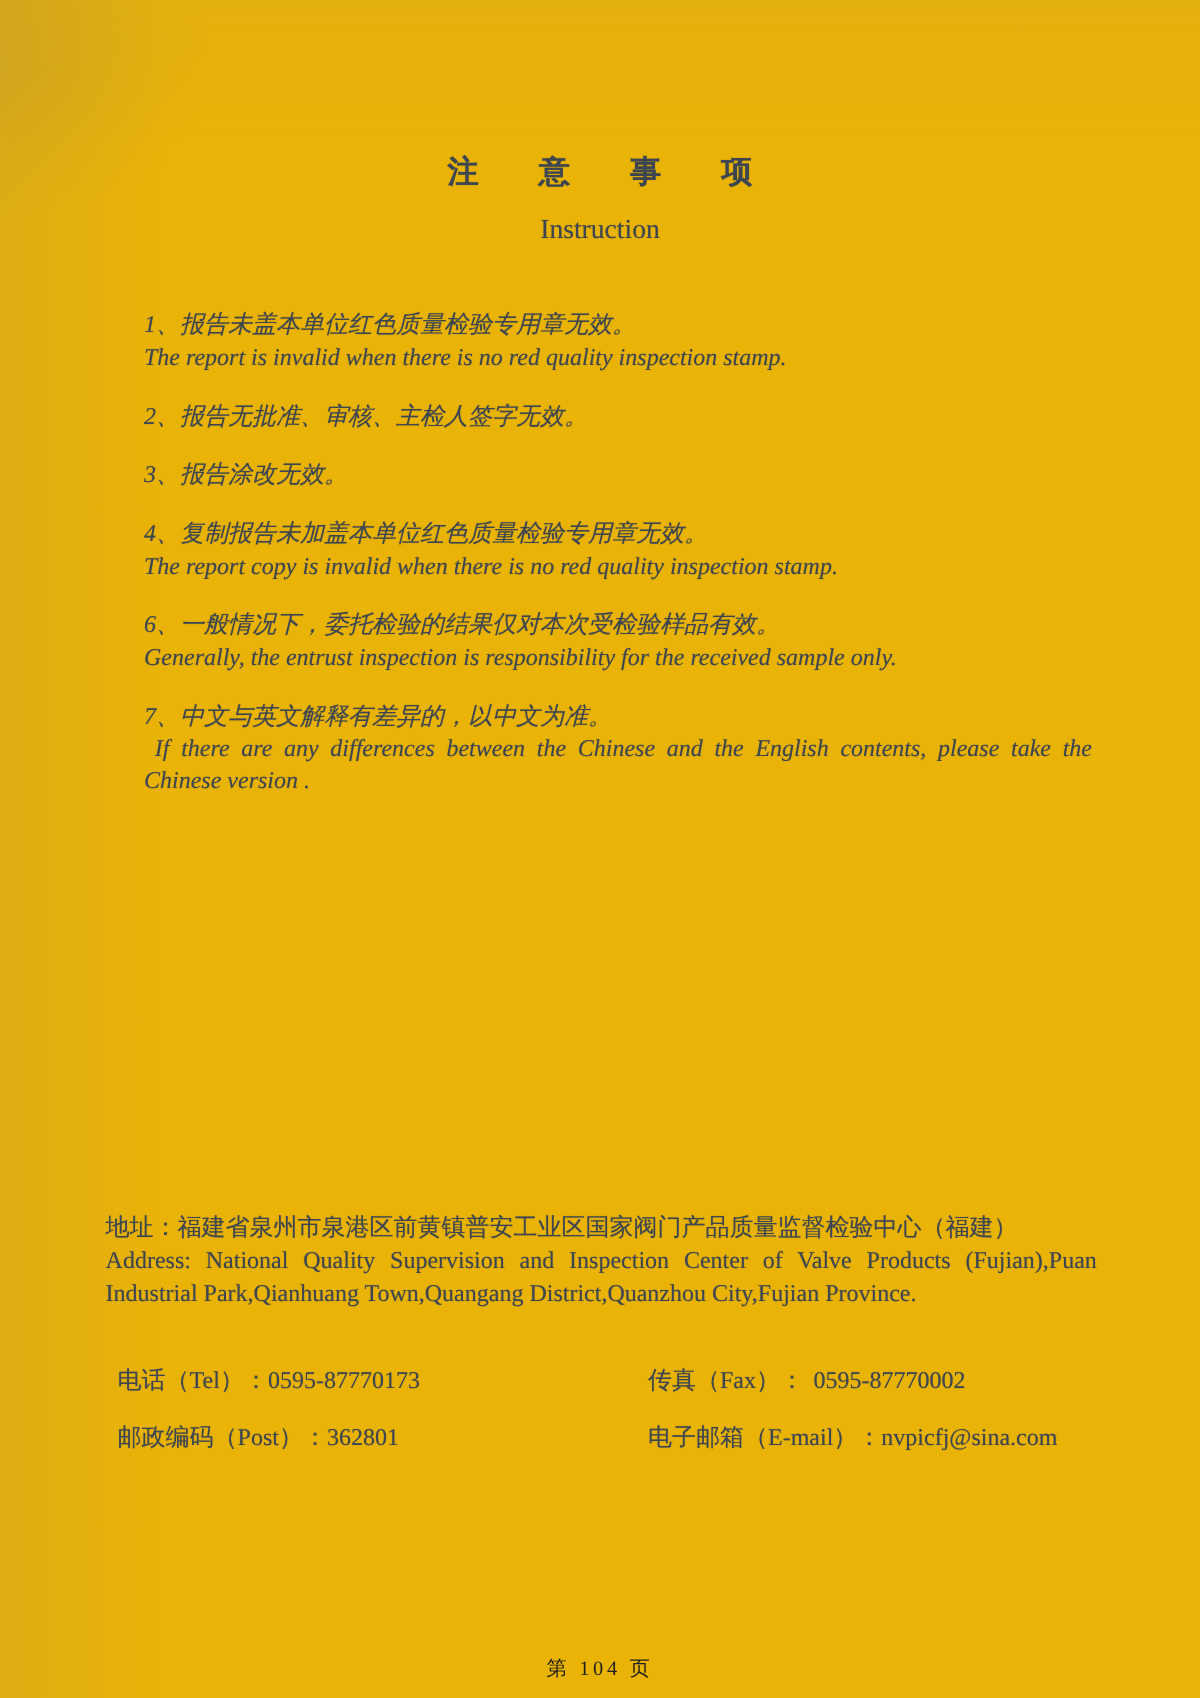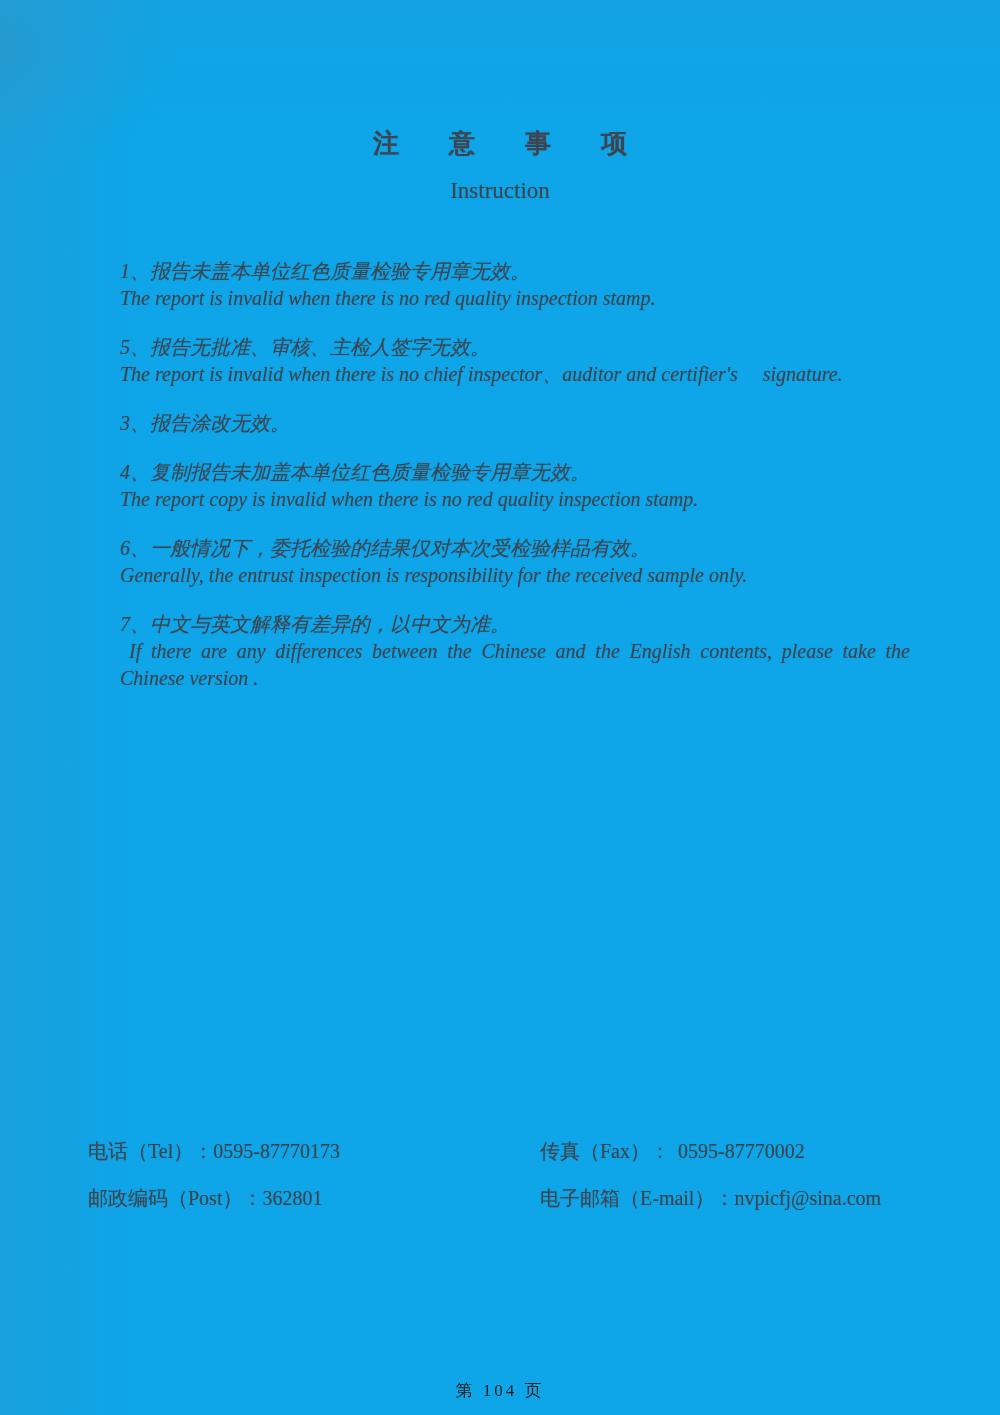"注意事项" .page { background: #0ea5e9 -> #eab308 }
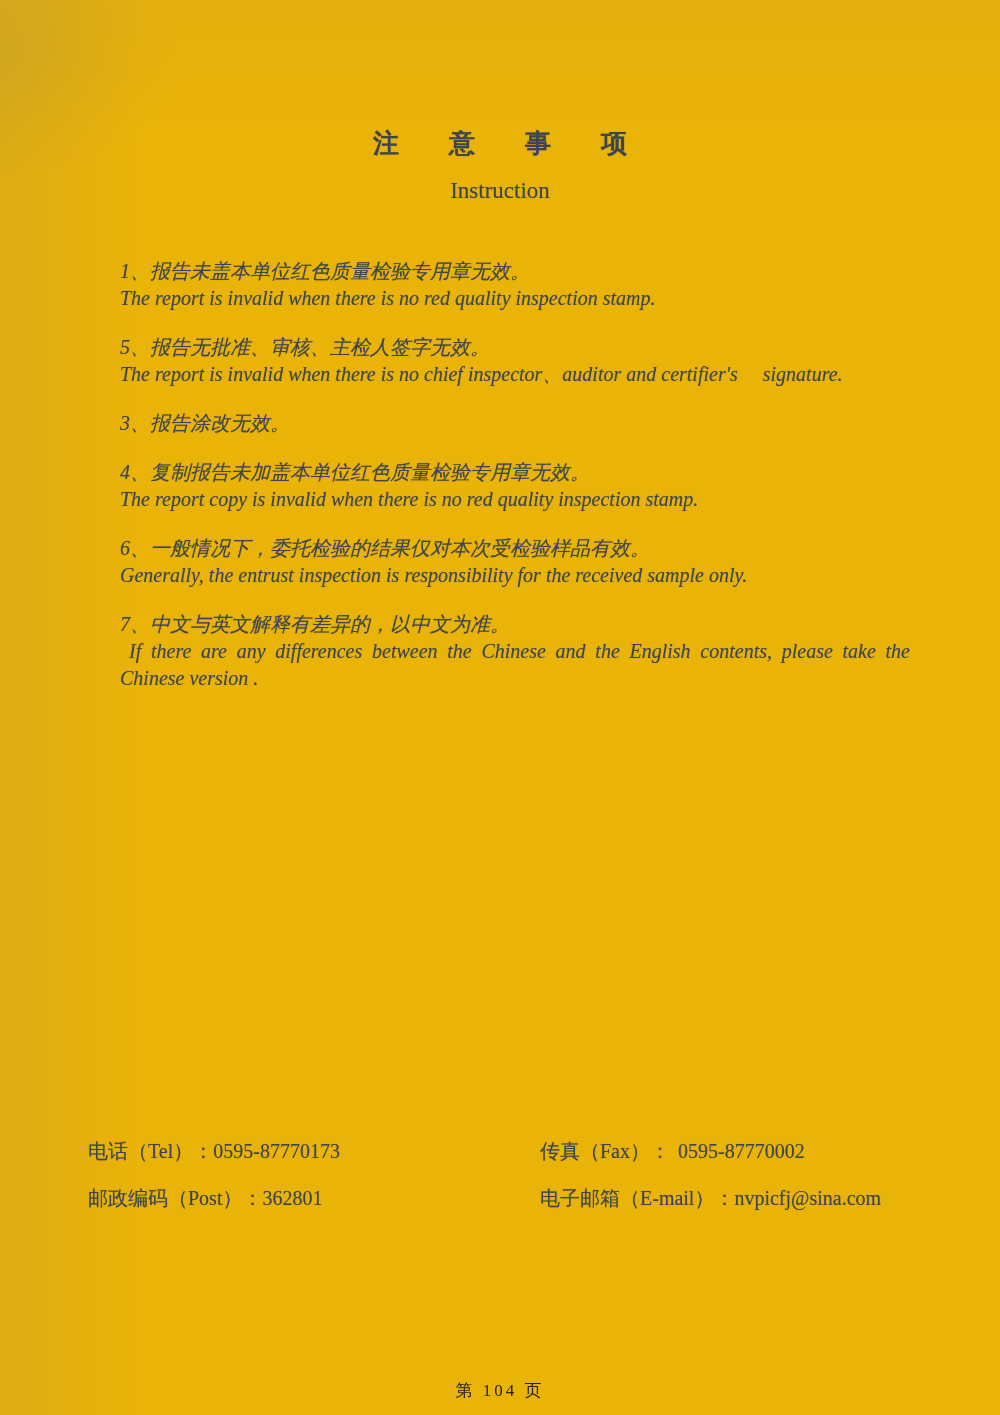"5、报告无批准、审核、主检人签字无效。" p.cn { text: 5 -> 2 }
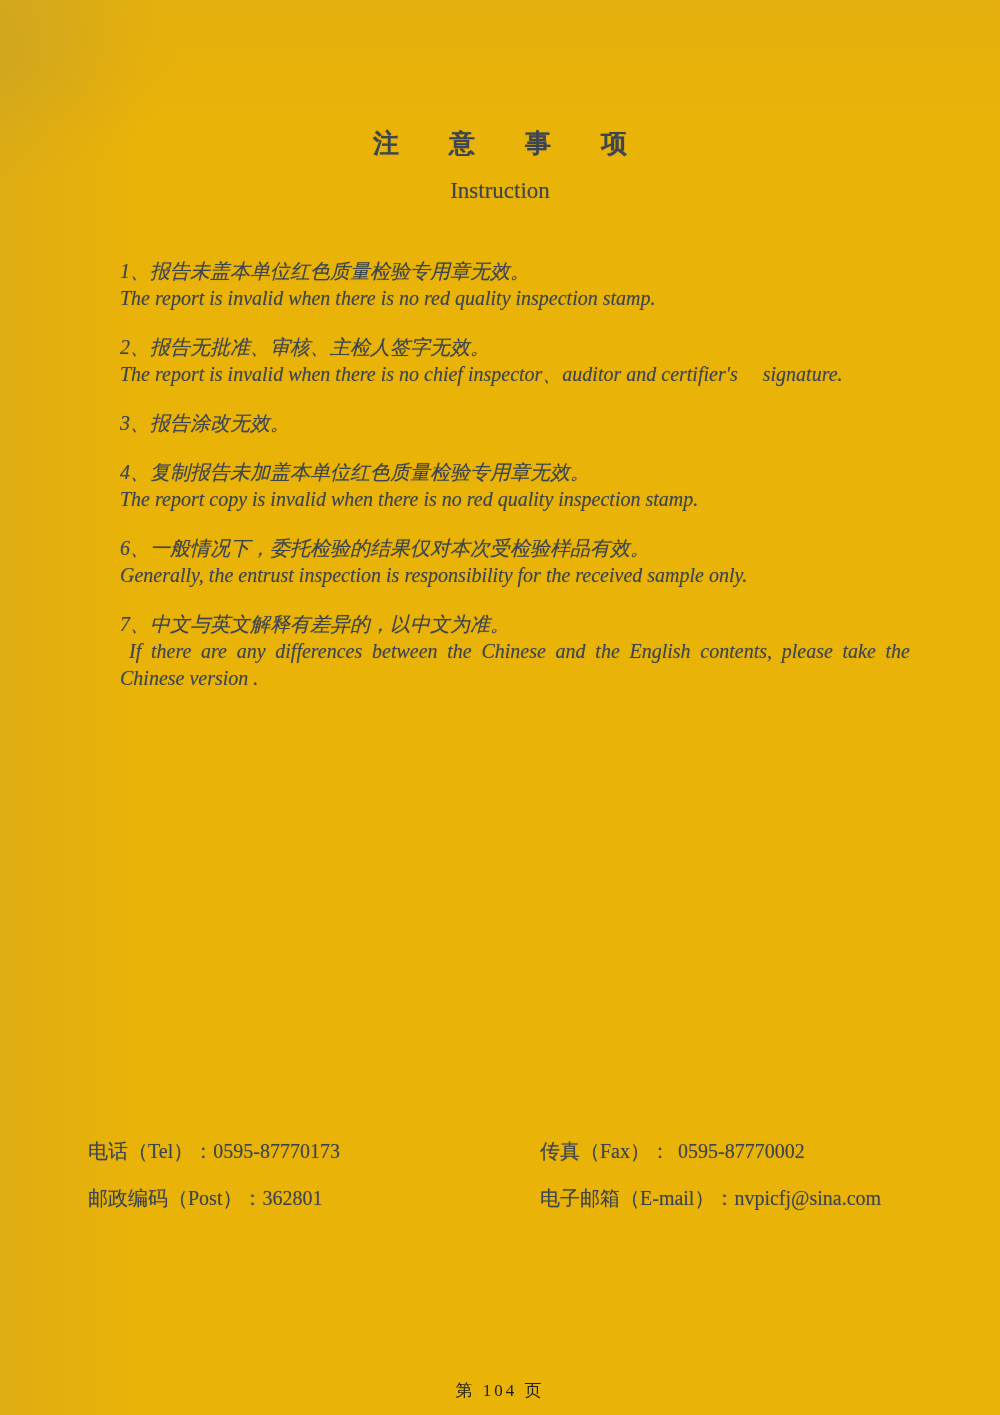"The report is invalid when there is no chief" p.en { html: <p>The report is invalid when there is no chief inspector、auditor and certifier's signature.</p> -> none }
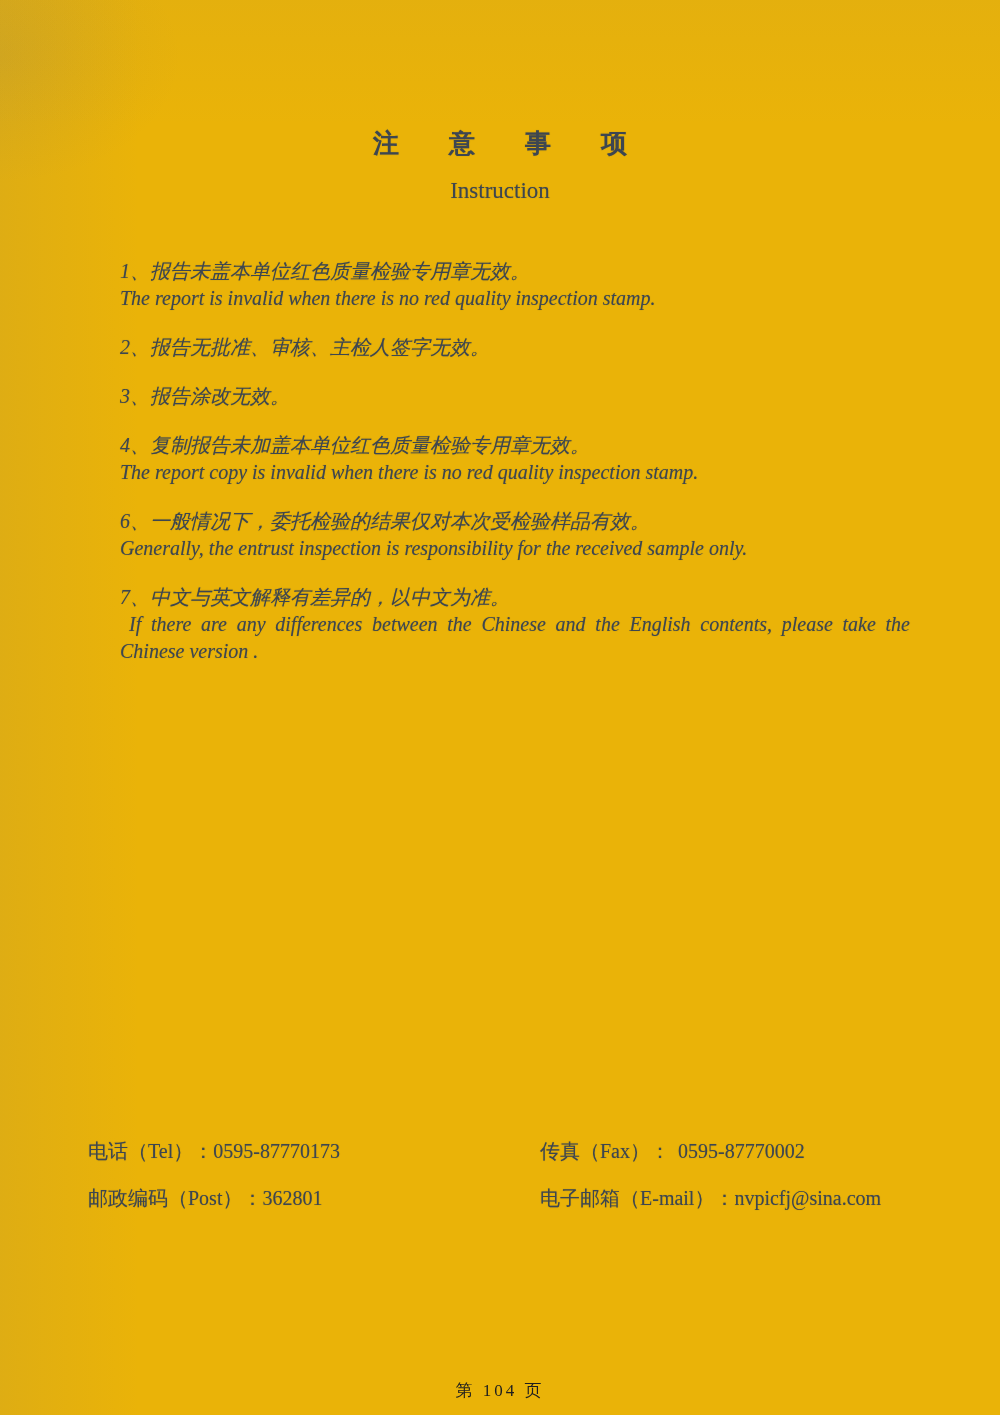"地址：福建省泉州市泉港区前黄镇普安工业区国家阀门产品质量监督检验中心（福建）" div.address { html: none -> <div> <p>地址：福建省泉州市泉港区前黄镇普安工业区国家阀门产品质量监督检验中心（福建）</p> <p>Address: National Quality Supervision and Inspection Center of Valve Products (Fujian),Puan Industrial Park,Qianhuang Town,Quangang District,Quanzhou City,Fujian Province.</p> </div> }
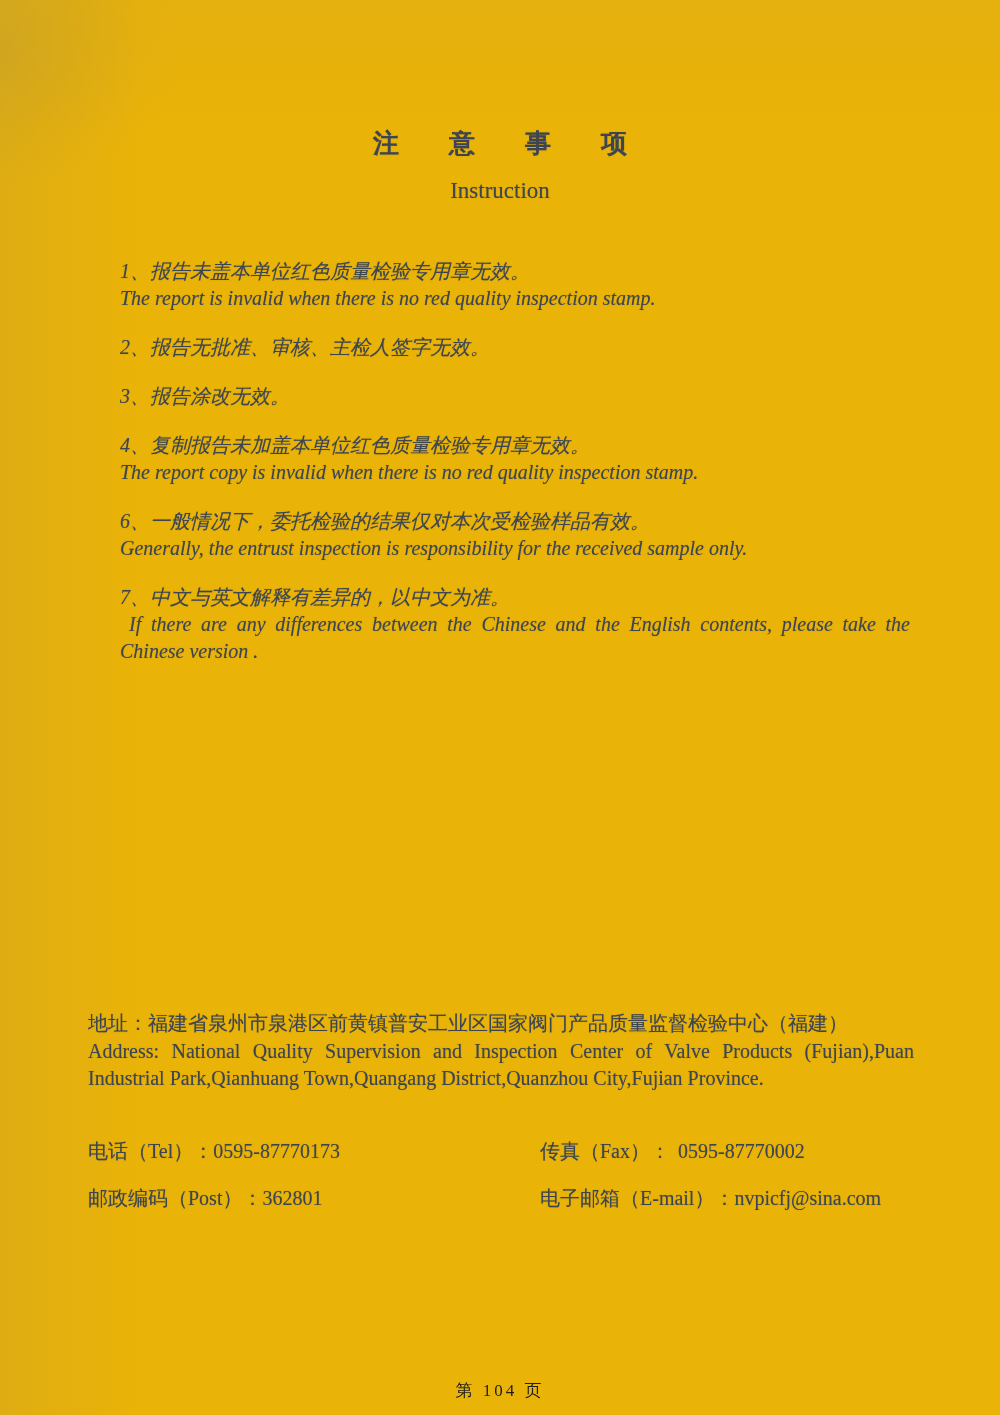"电话（Tel）：0595-87770173" .contact-row .cell.left { left: 0 -> 10px }
